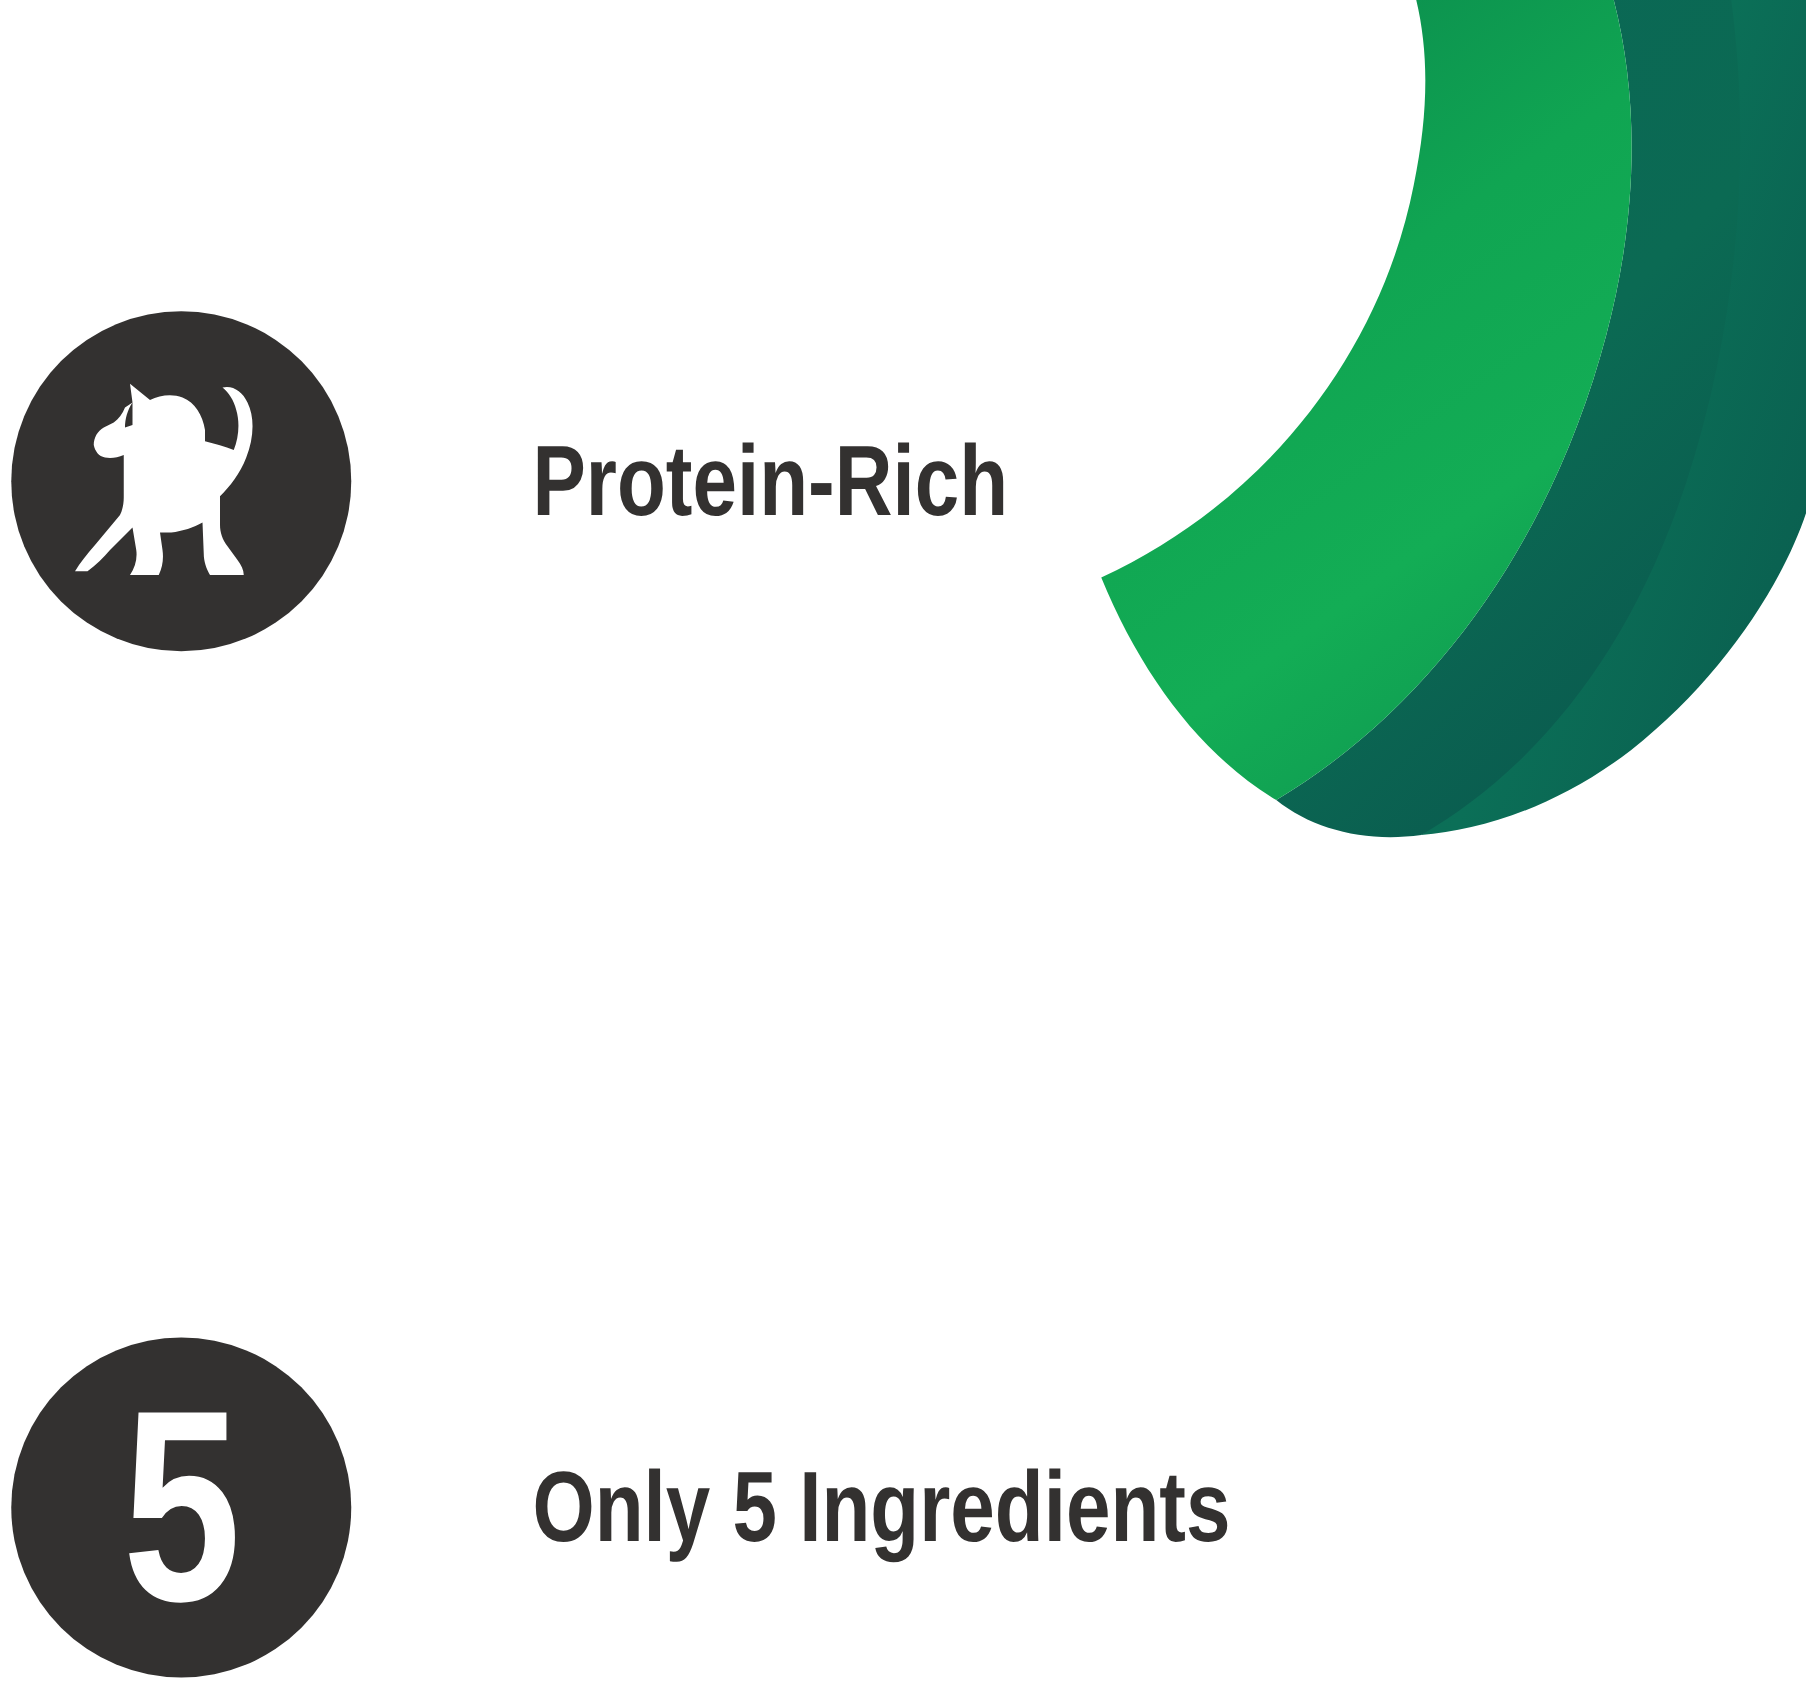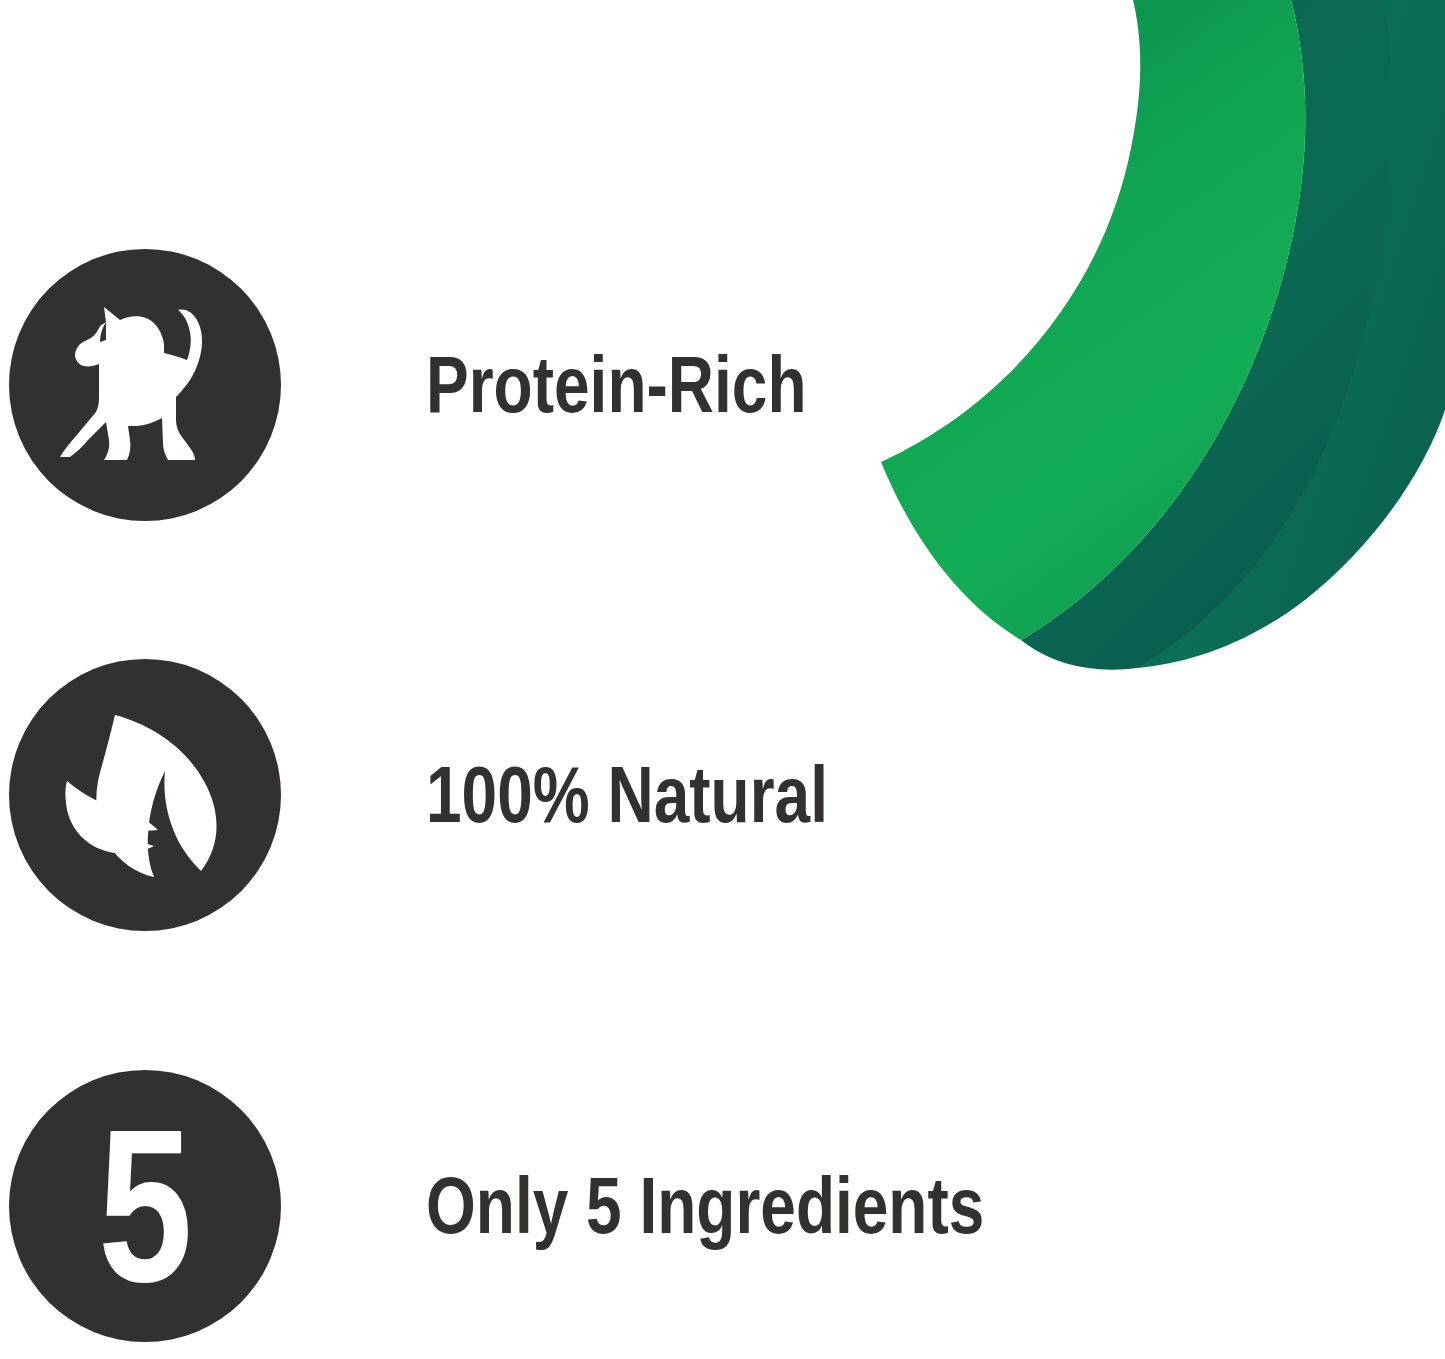"100% Natural" div.feature-row { html: <div> <div> <svg> <path></path> <path></path> </svg> </div> <div>100% Natural</div> </div> -> none }
